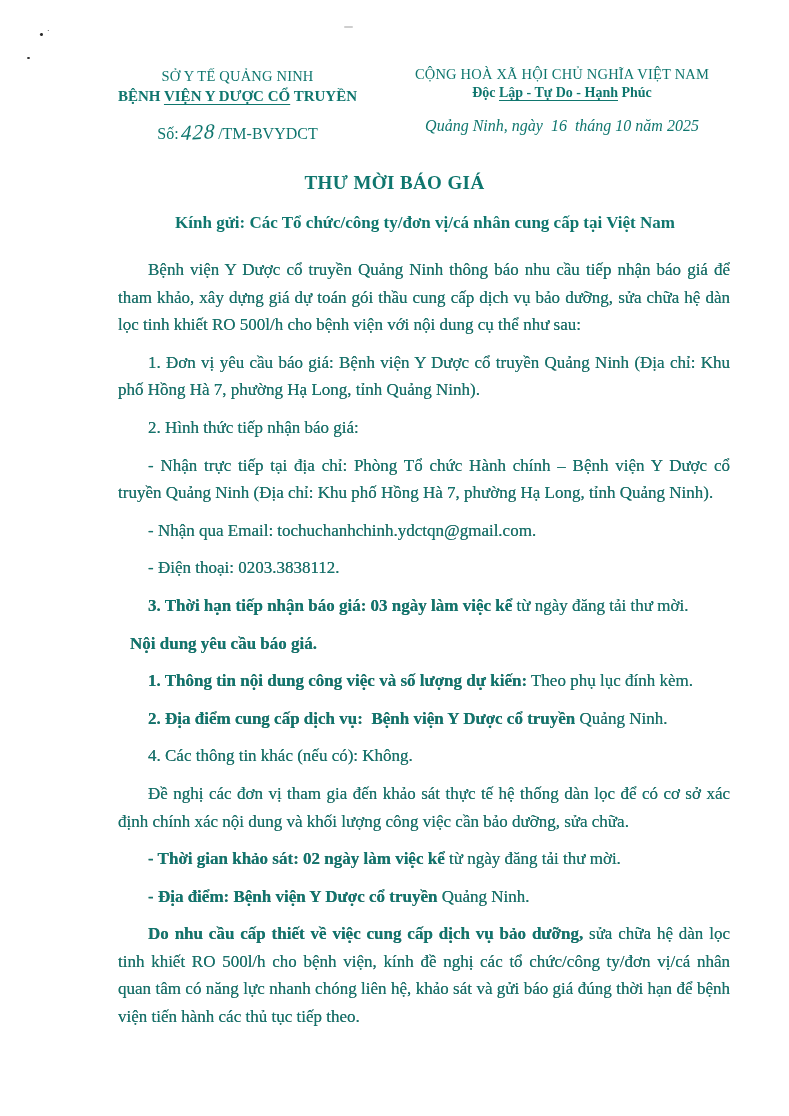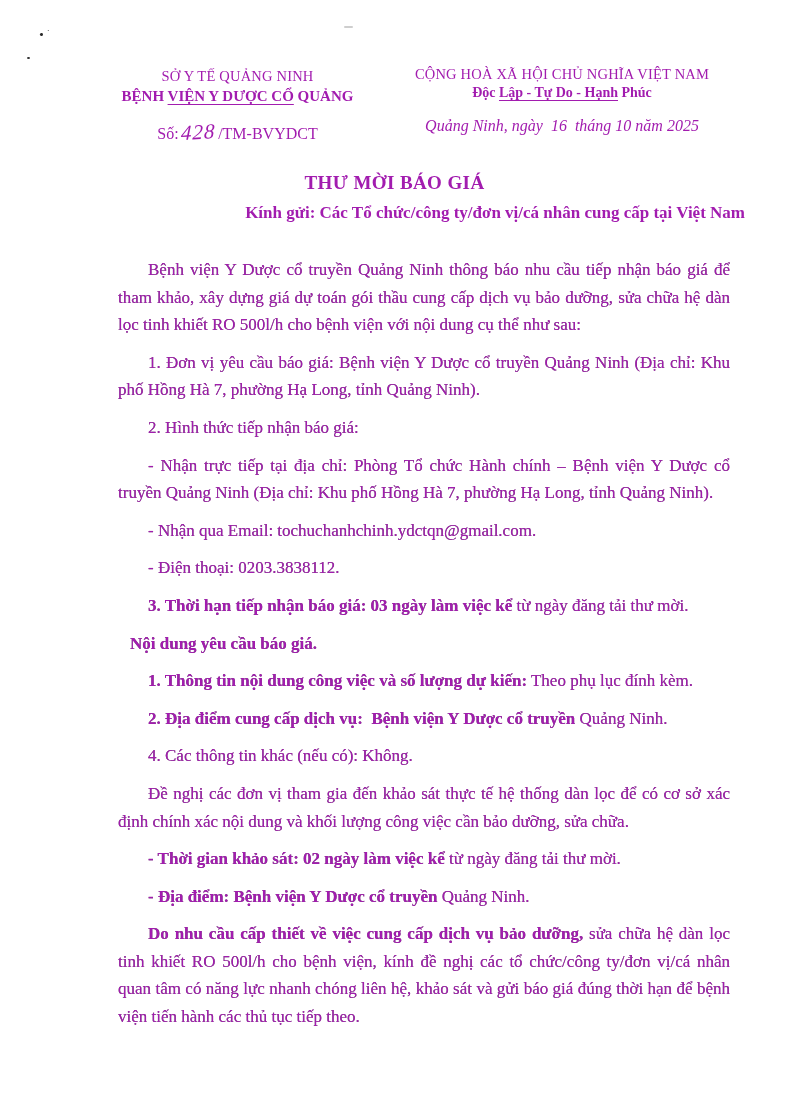"SỞ Y TẾ QUẢNG NINH" .page { color: #a21caf -> #0f766e }
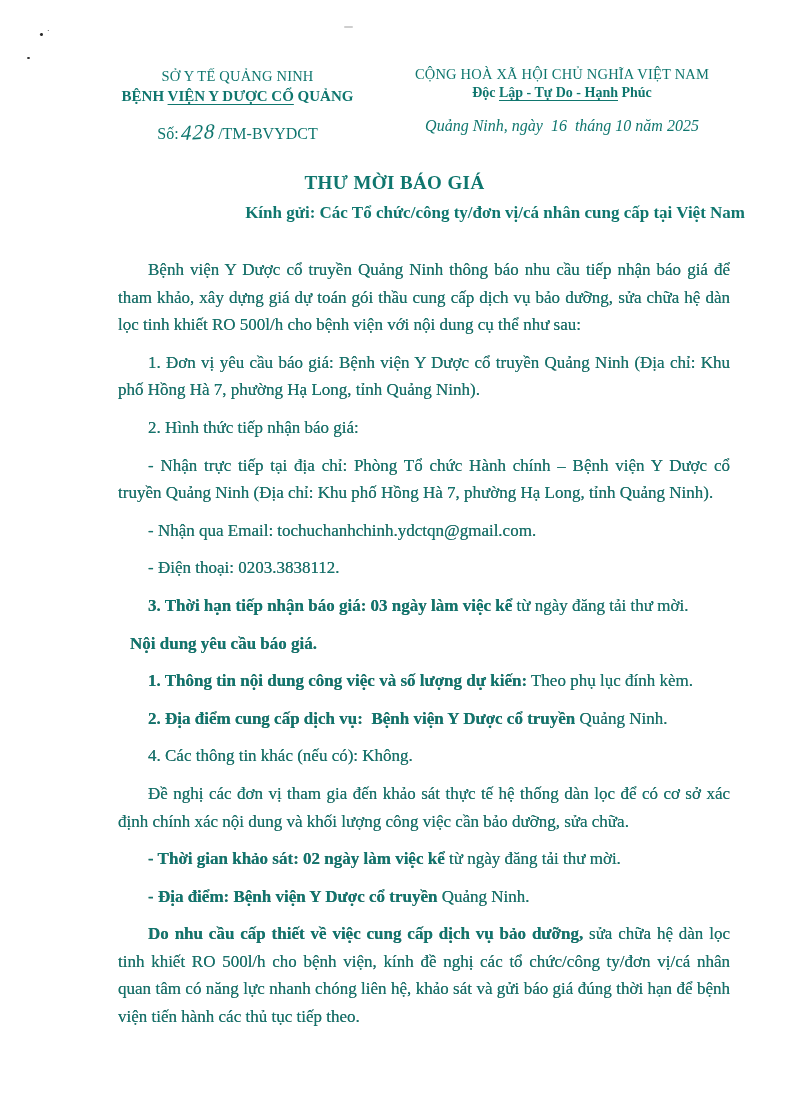"QUẢNG" span.b { text: QUẢNG -> TRUYỀN }
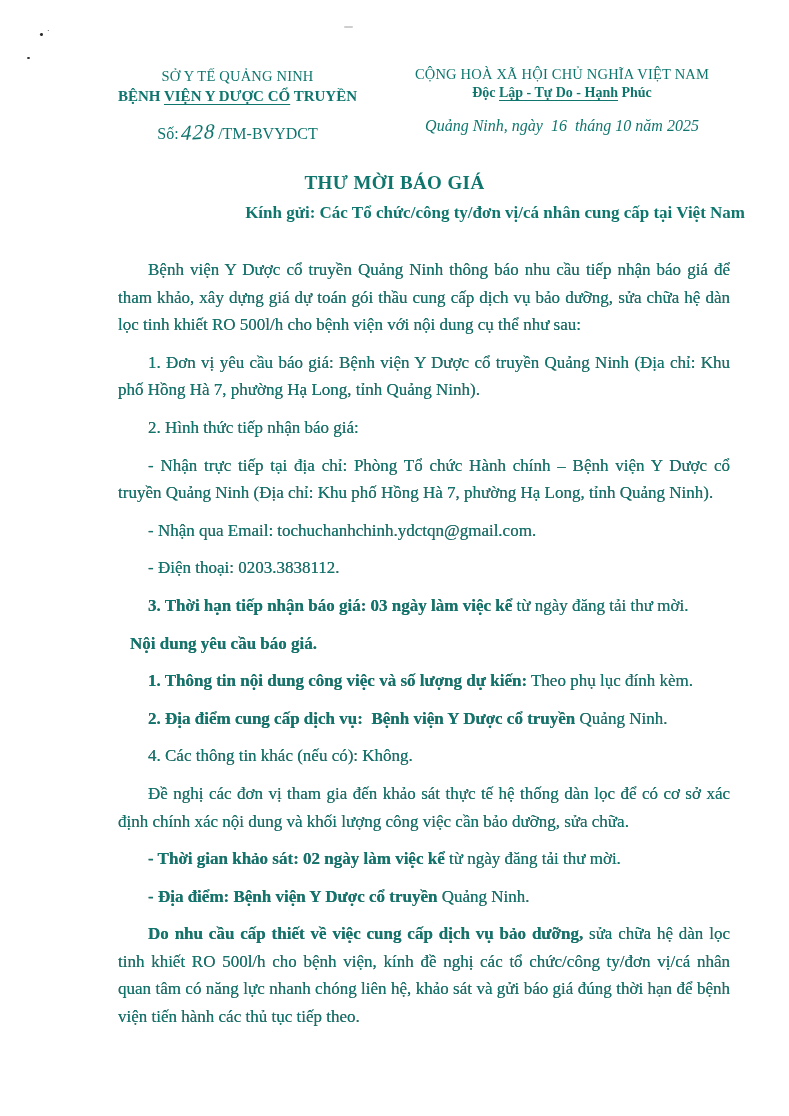"Kính gửi: Các Tổ chức/công" .doc-salutation { margin: 0 -> 10px; text-align: right -> center }
